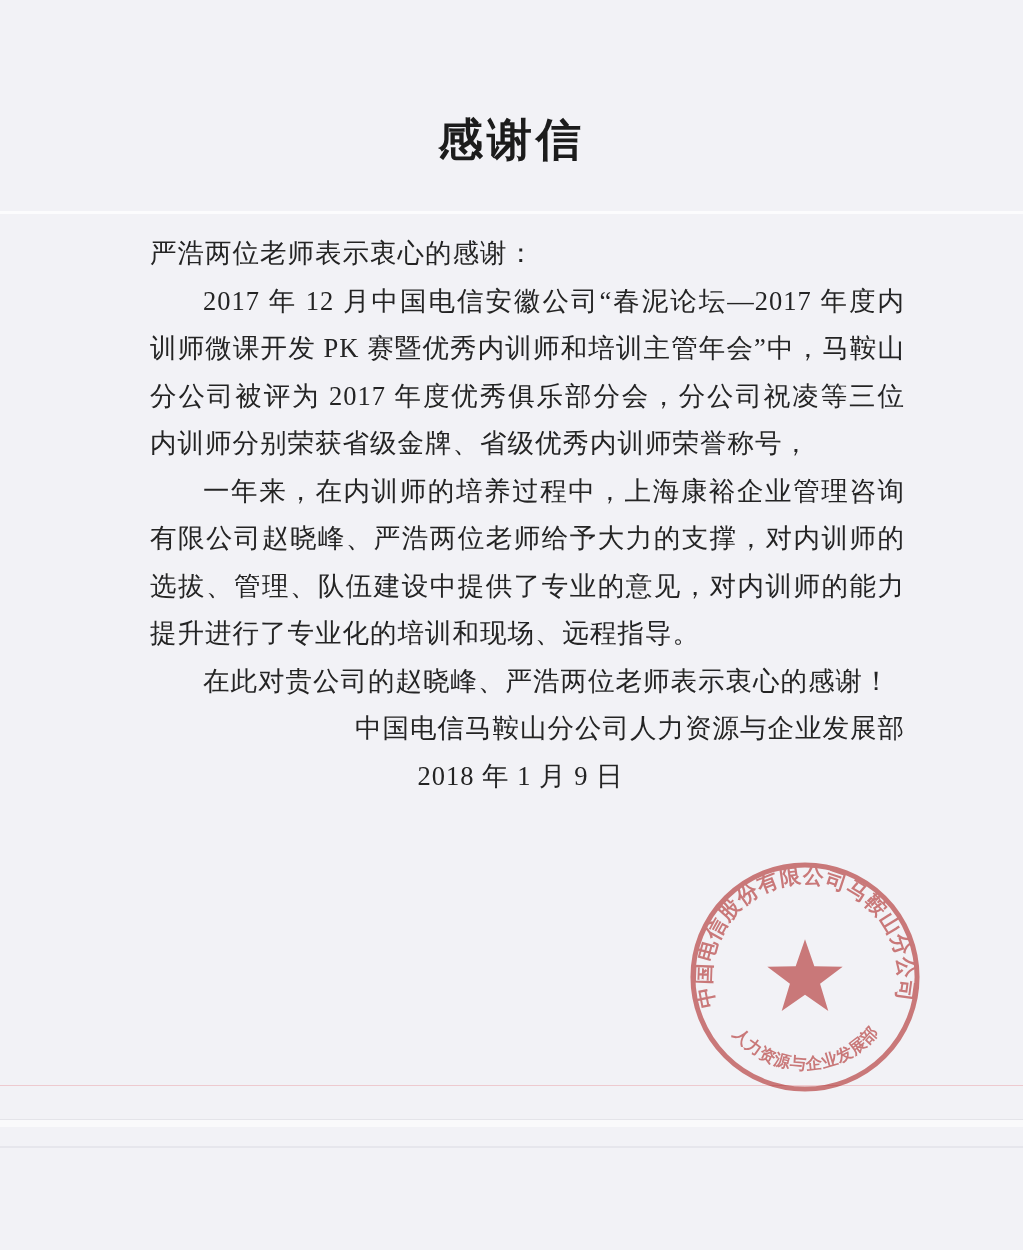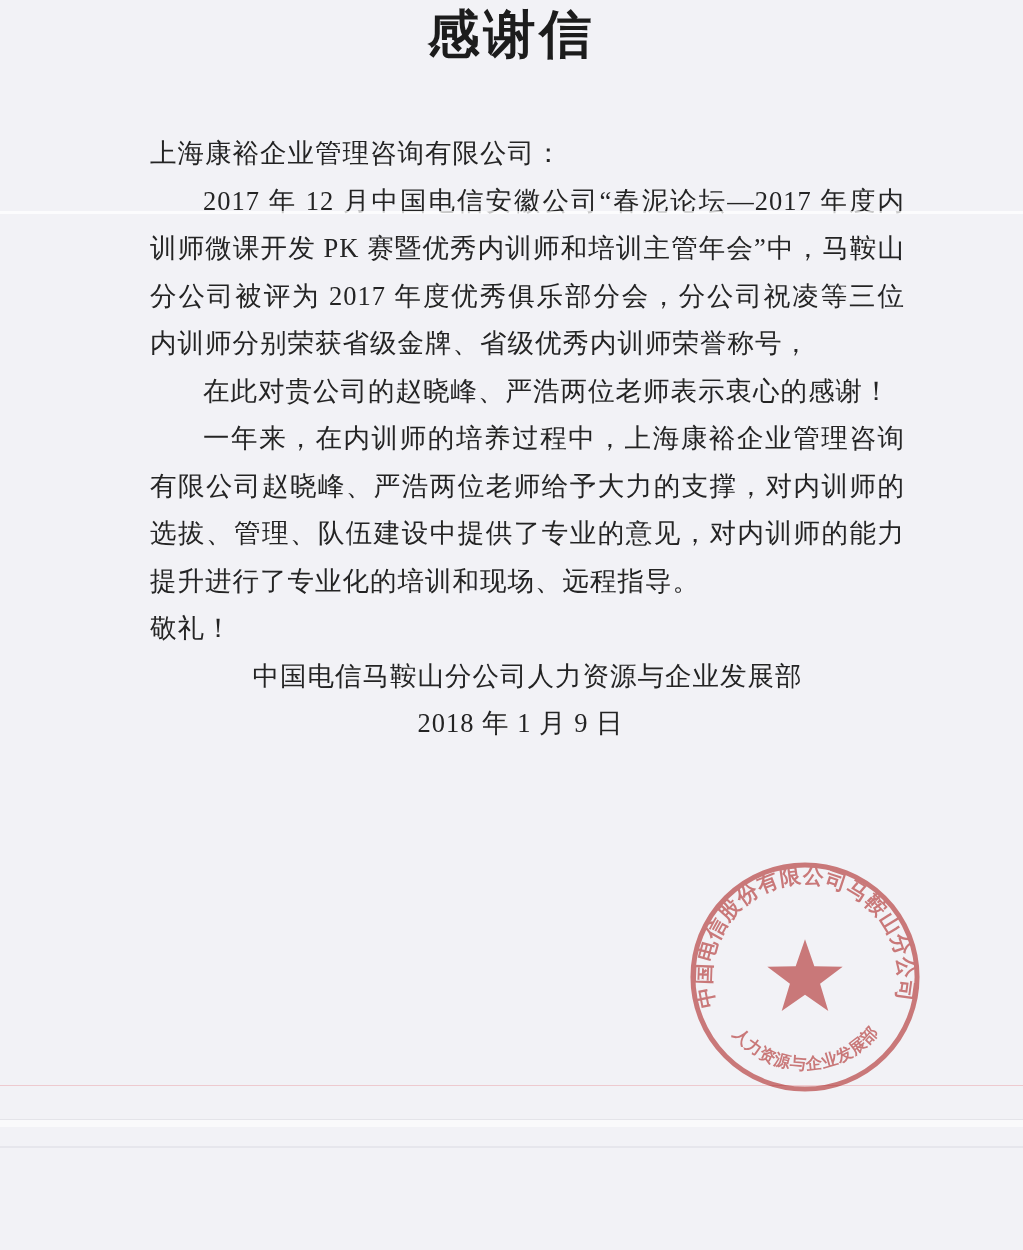"感谢信" .title { font-size: 52px -> 45px; padding-top: none -> 110px }
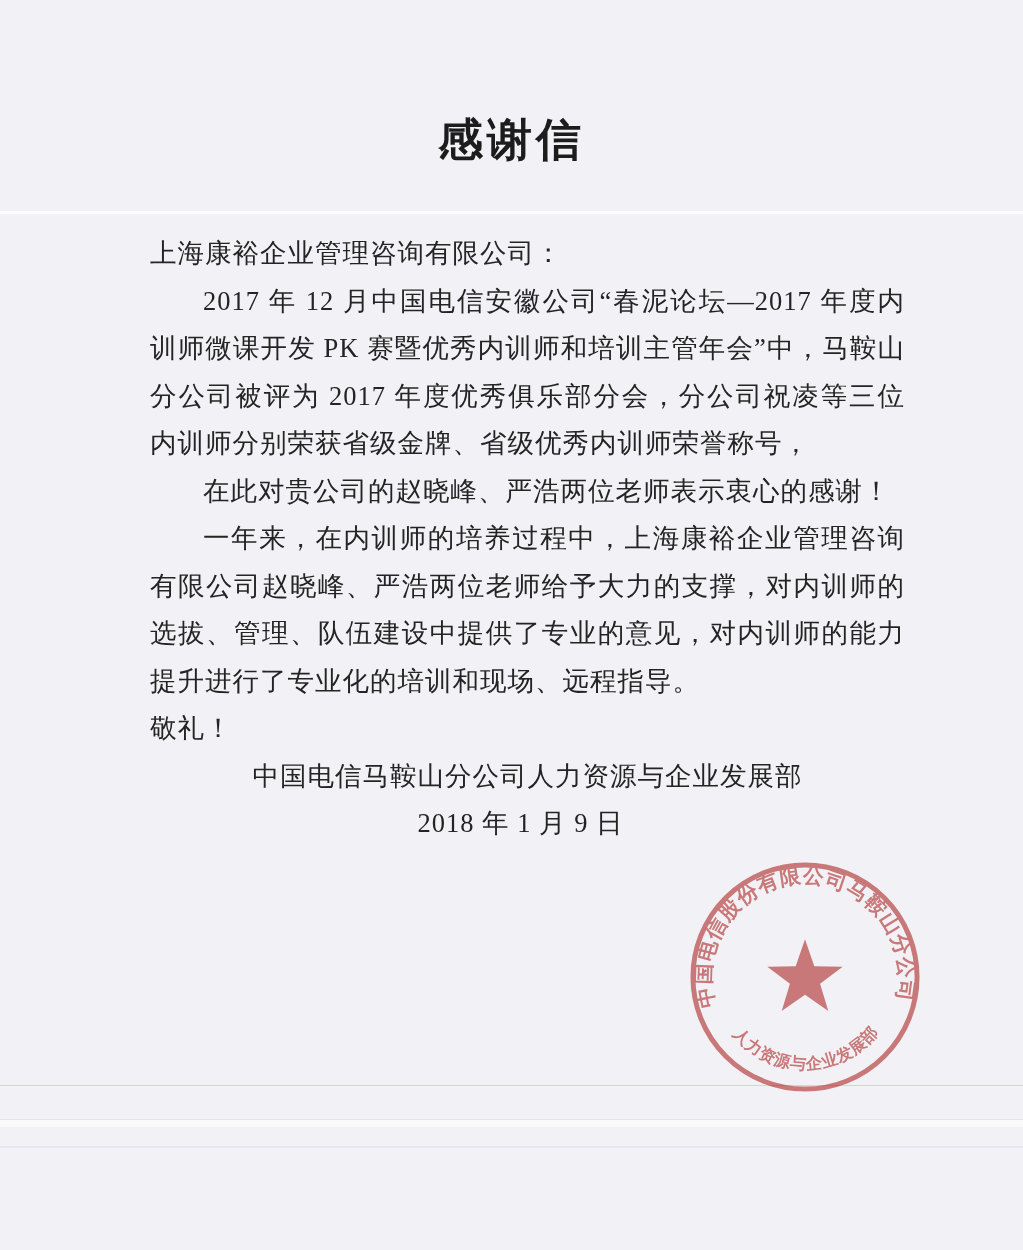"上海康裕企业管理咨询有限公司：" p.salutation { text: 上海康裕企业管理咨询有限公司 -> 严浩两位老师表示衷心的感谢 }
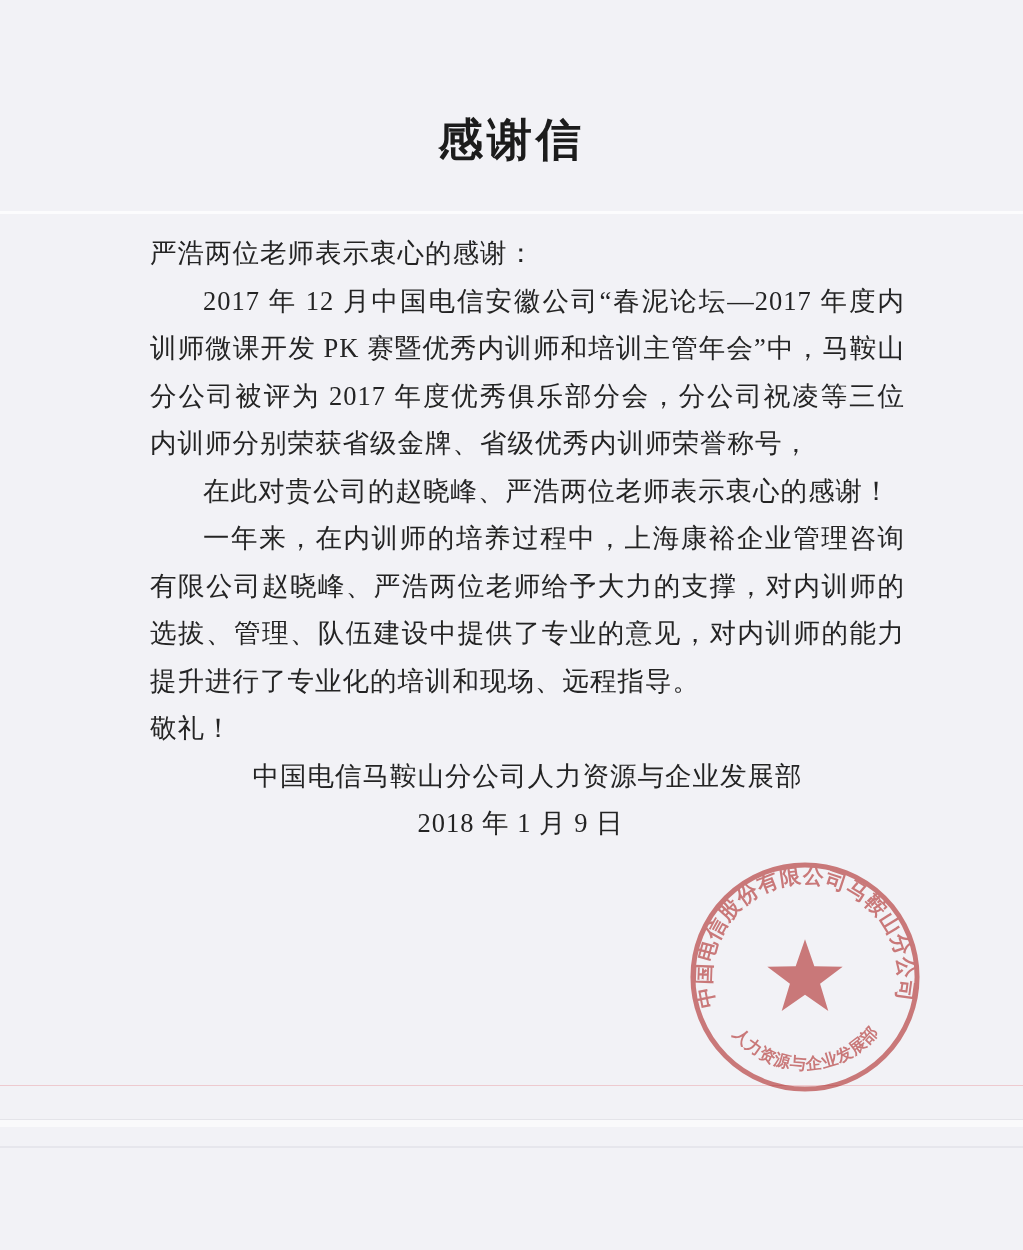"在此对贵公司的赵晓峰、严浩两位老师表示衷心的感谢！" p.indent { order: before "一年来，在内训师的培养过程中，上海康裕企业管理咨询有限公司赵晓峰、严浩两位老师给" -> after "一年来，在内训师的培养过程中，上海康裕企业管理咨询有限公司赵晓峰、严浩两位老师给" }
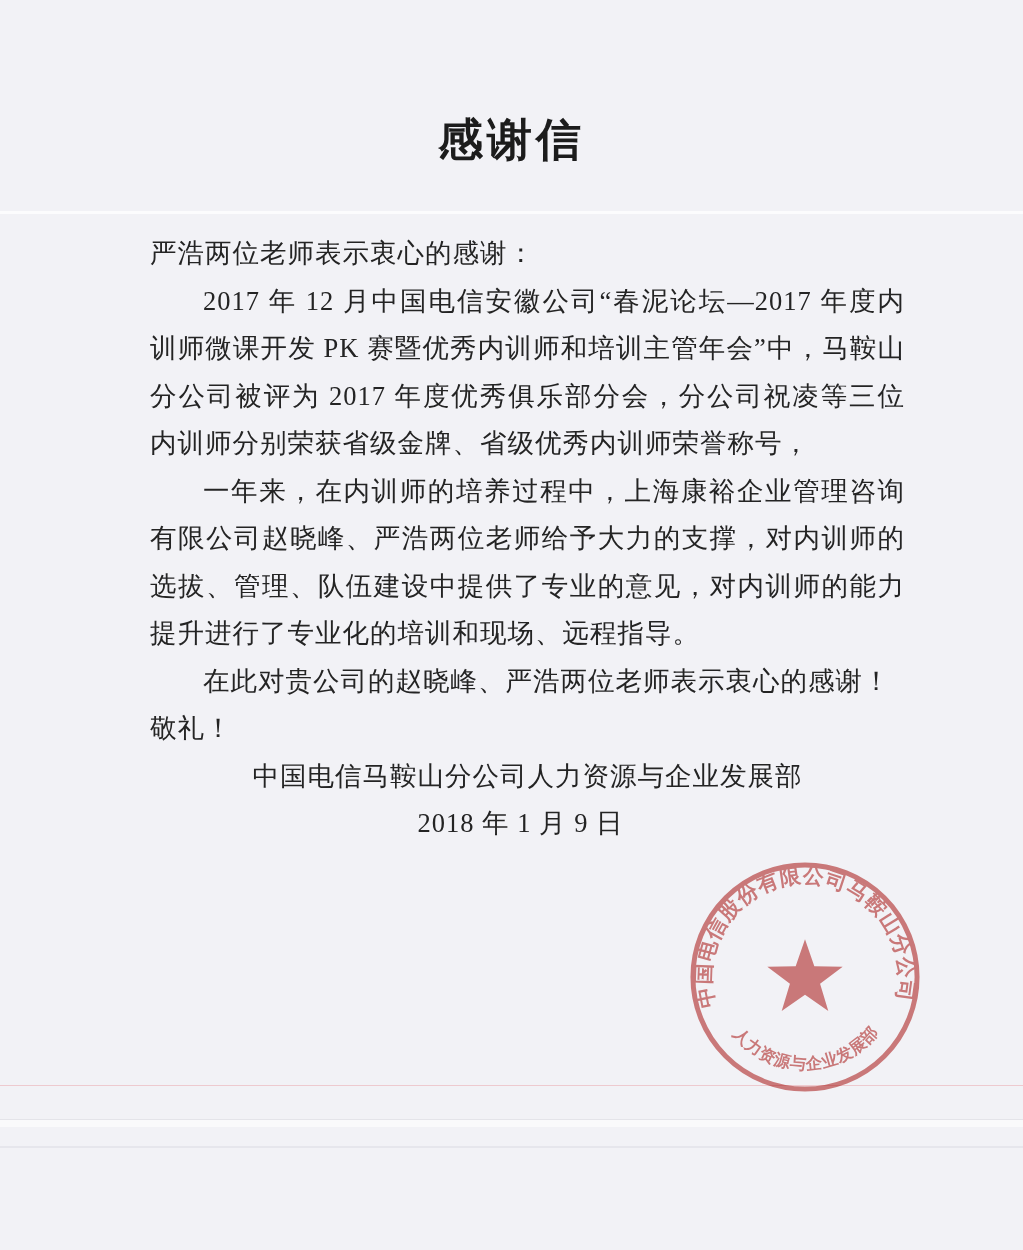"敬礼！" p { html: <p>敬礼！</p> -> none }
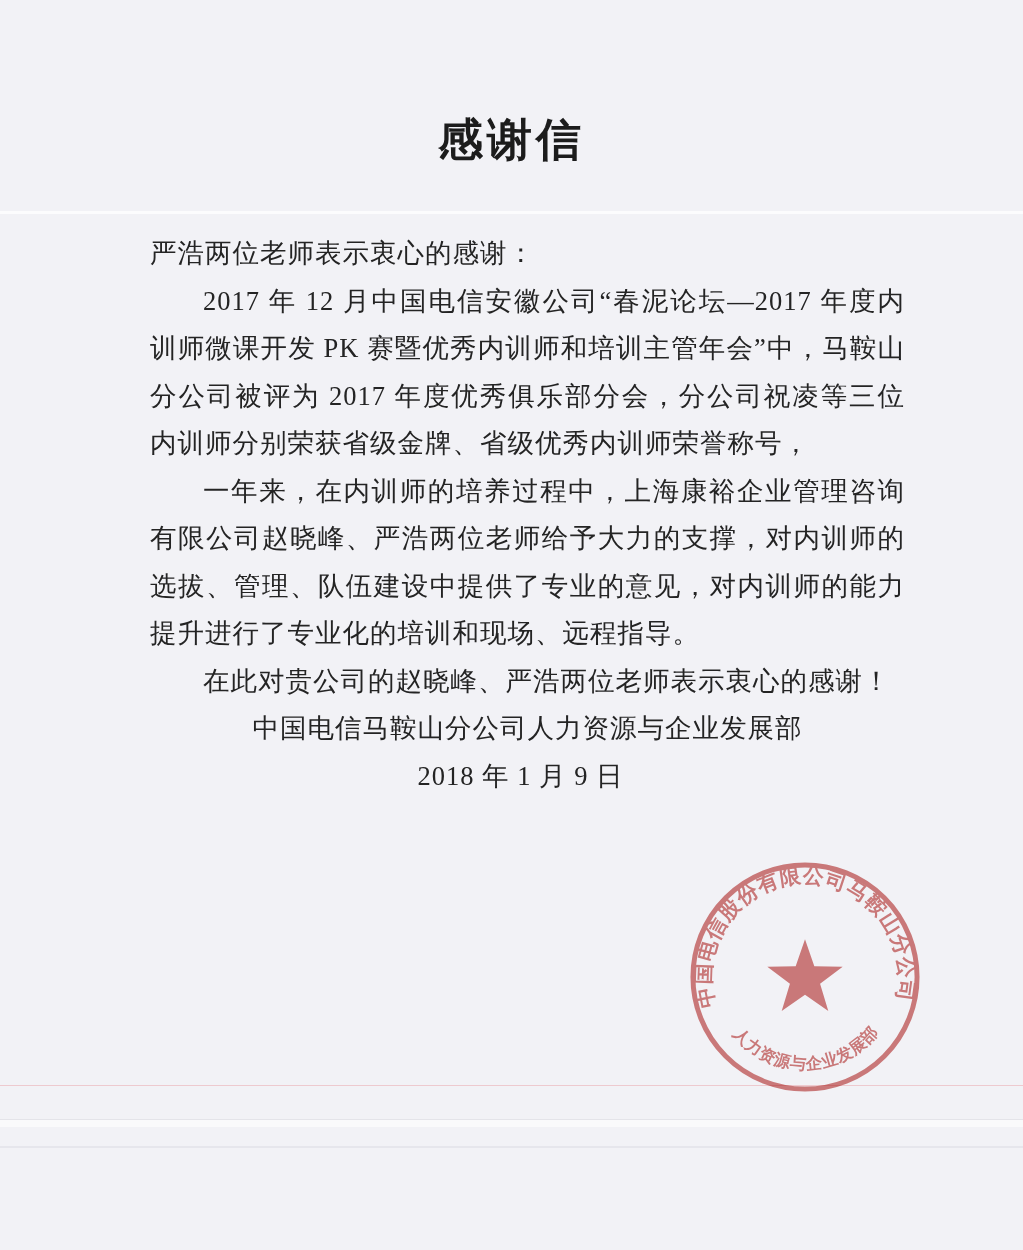"中国电信马鞍山分公司人力资源与企业发展部" .signature-block { text-align: center -> right }
